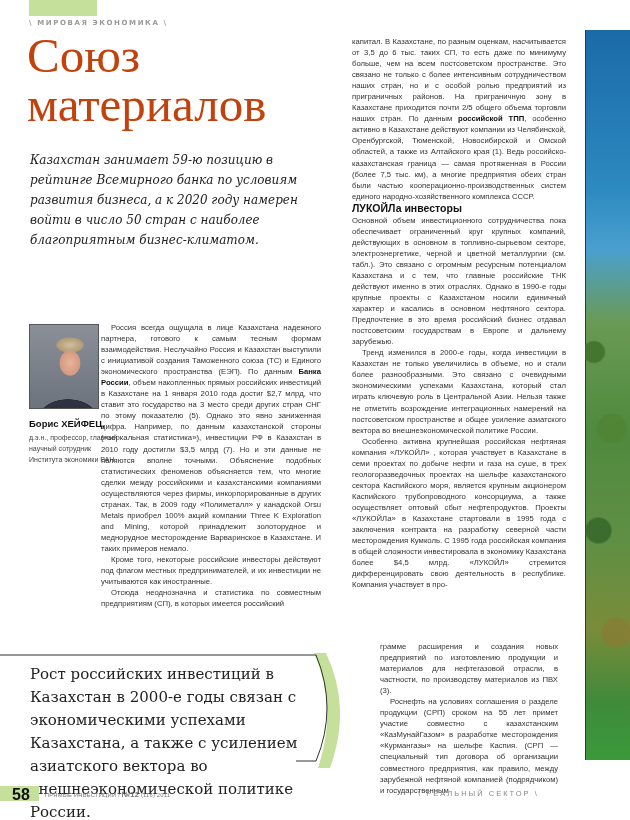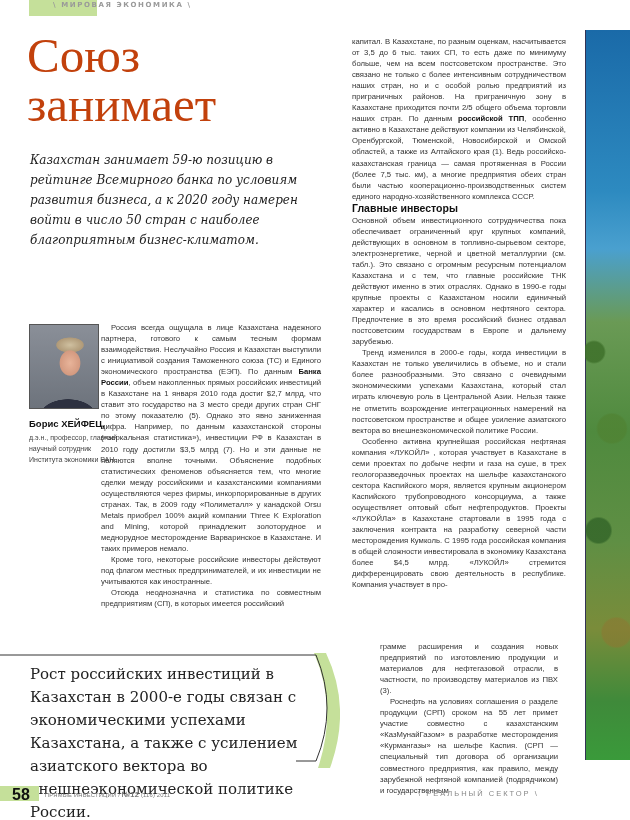"\ МИРОВАЯ ЭКОНОМИКА \" .rubric { margin-left: 24px -> none; top: 1px -> 19px }
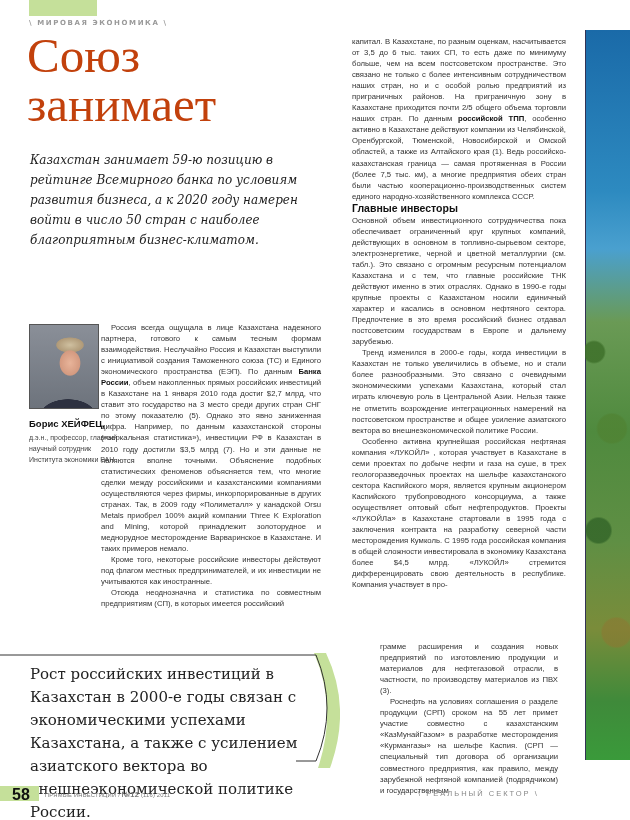"занимает" span { text: занимает -> материалов }
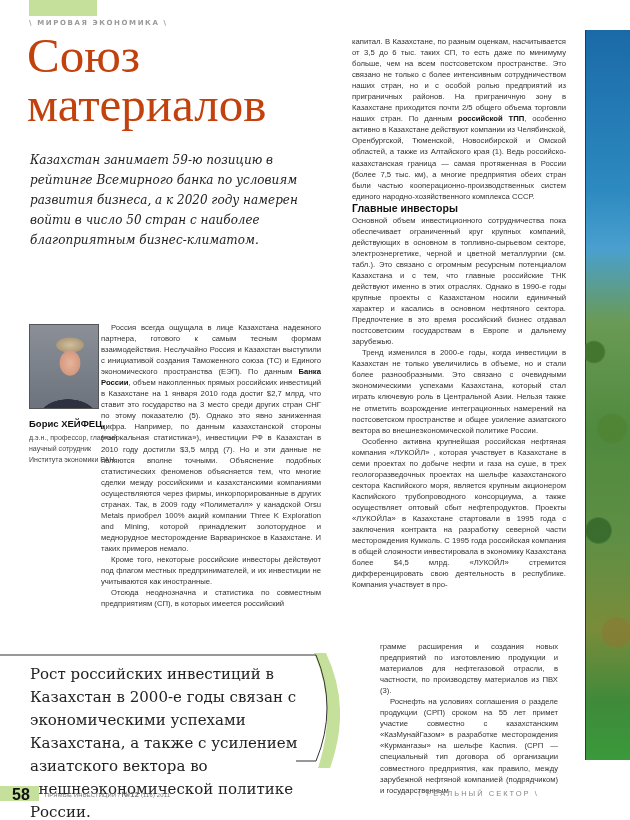"Главные инвесторы" p.subhead { text: Главные -> ЛУКОЙЛа }
